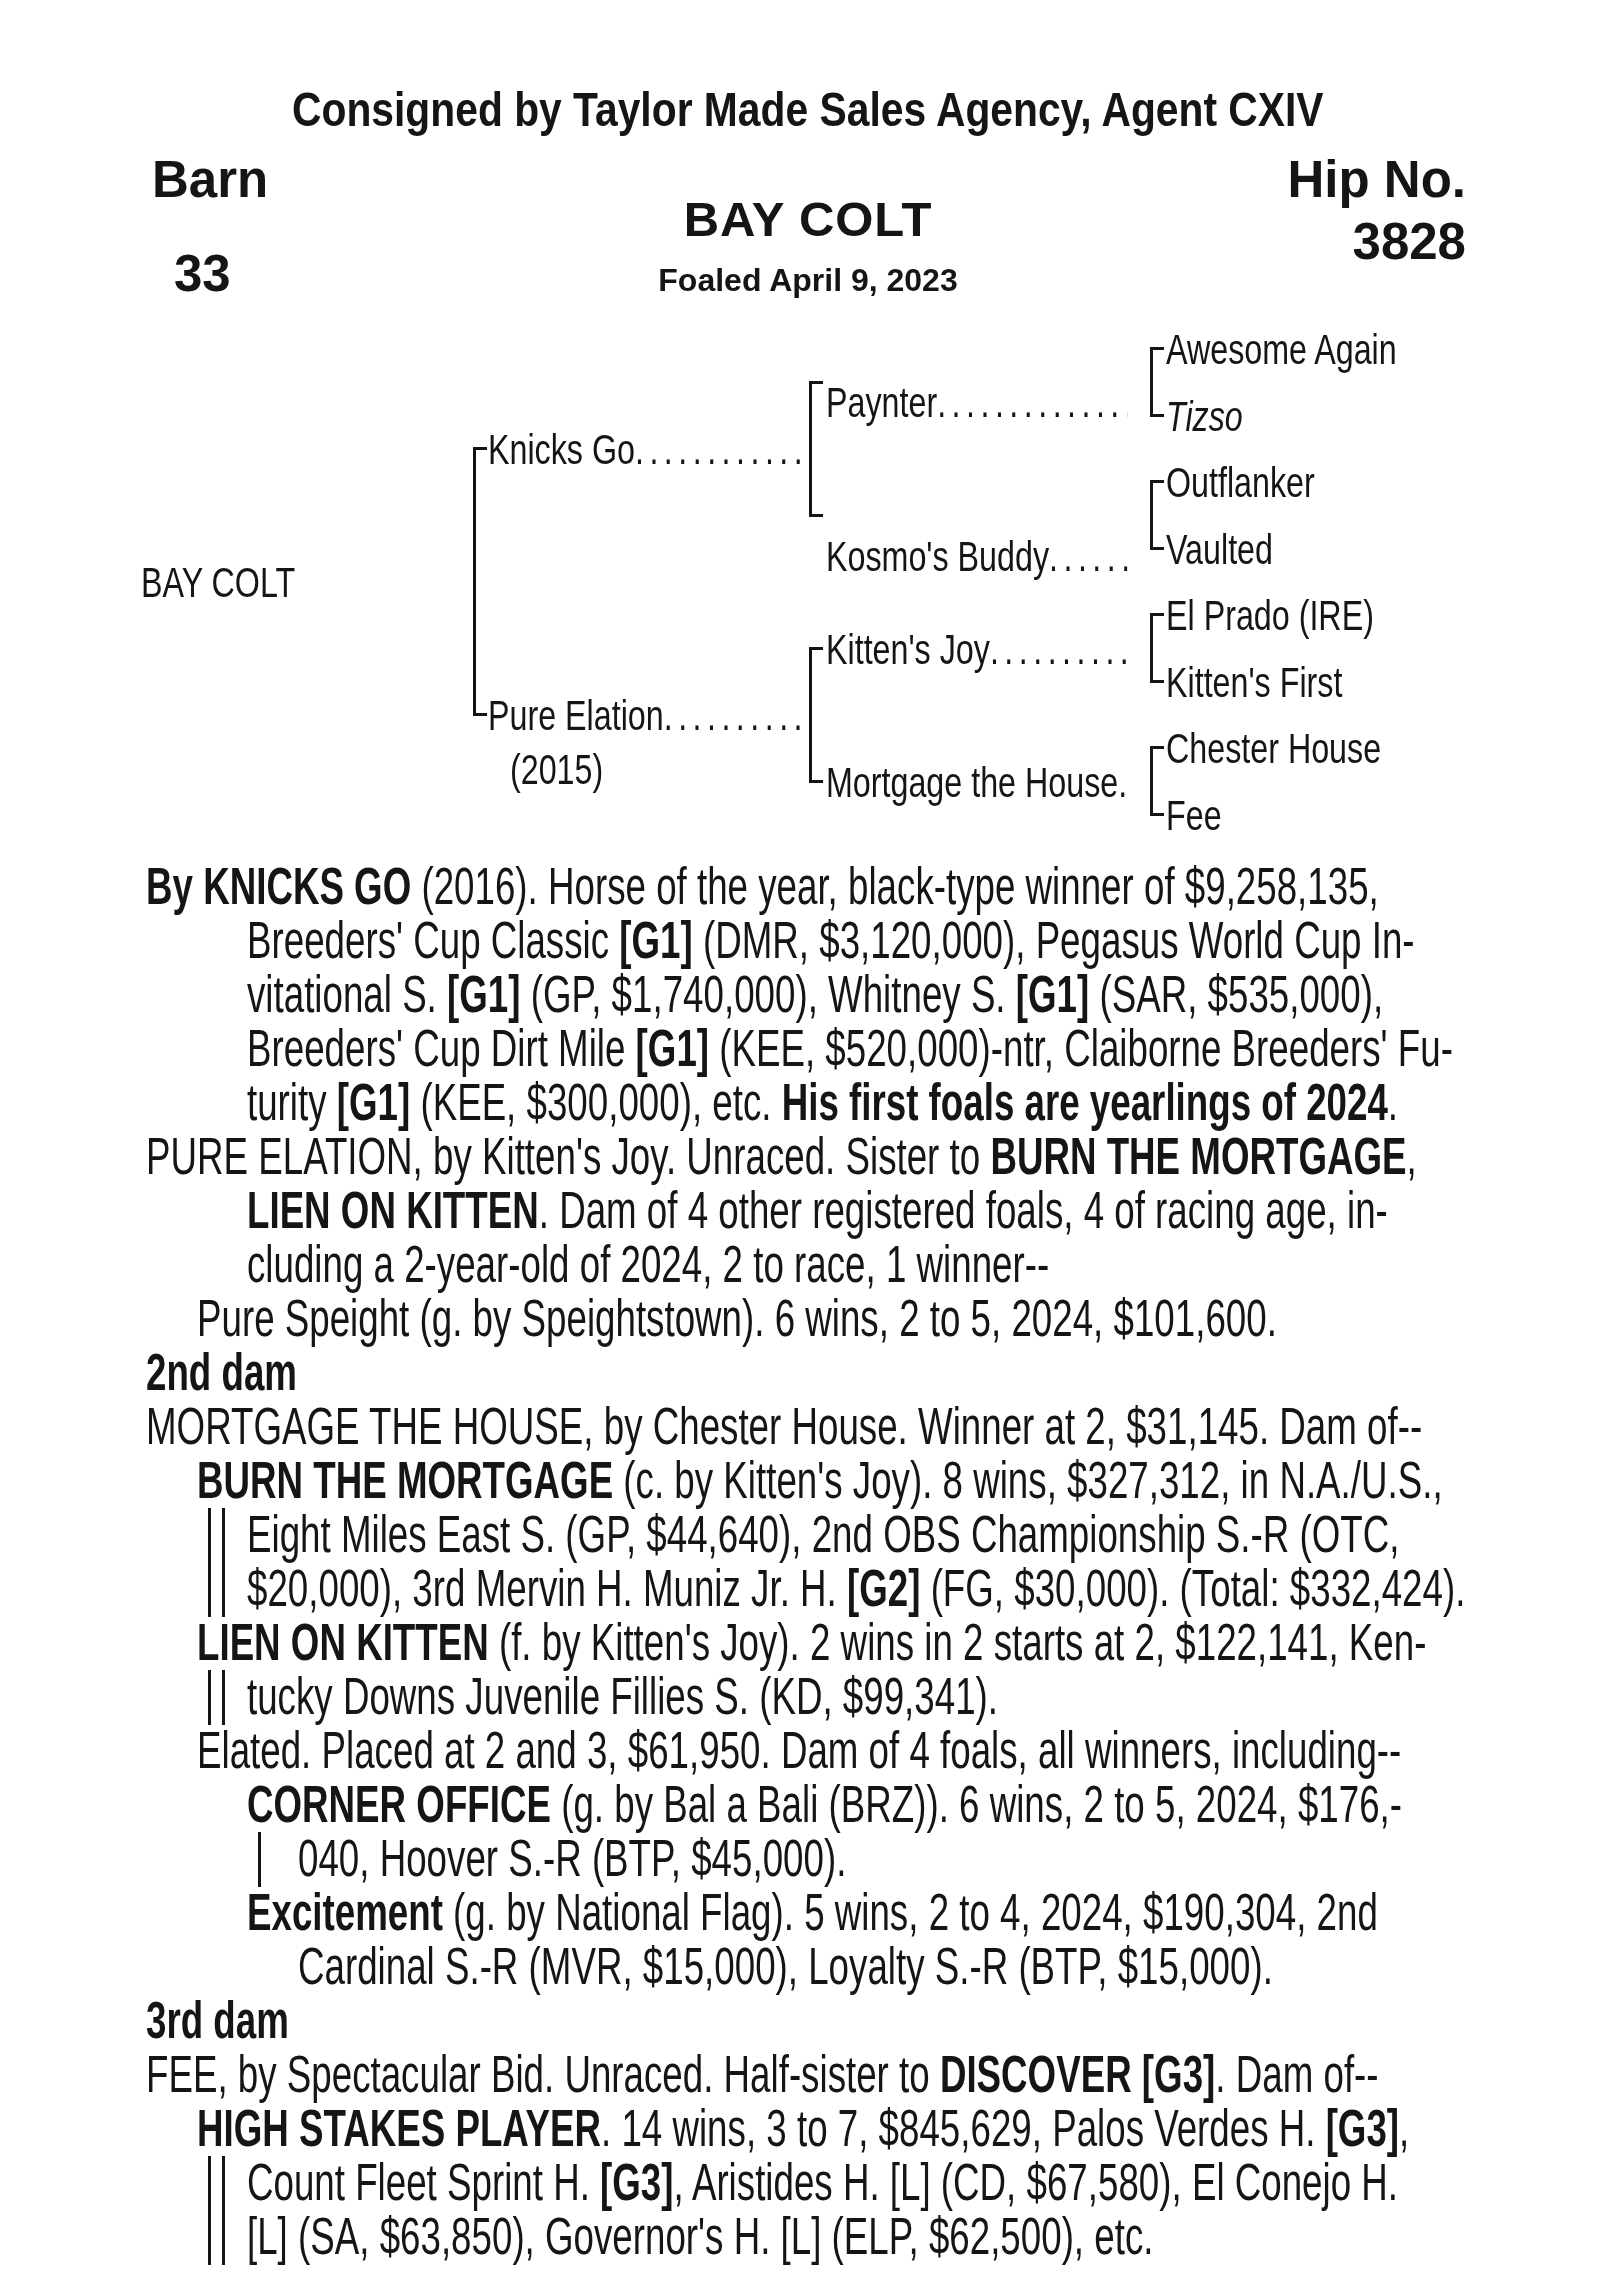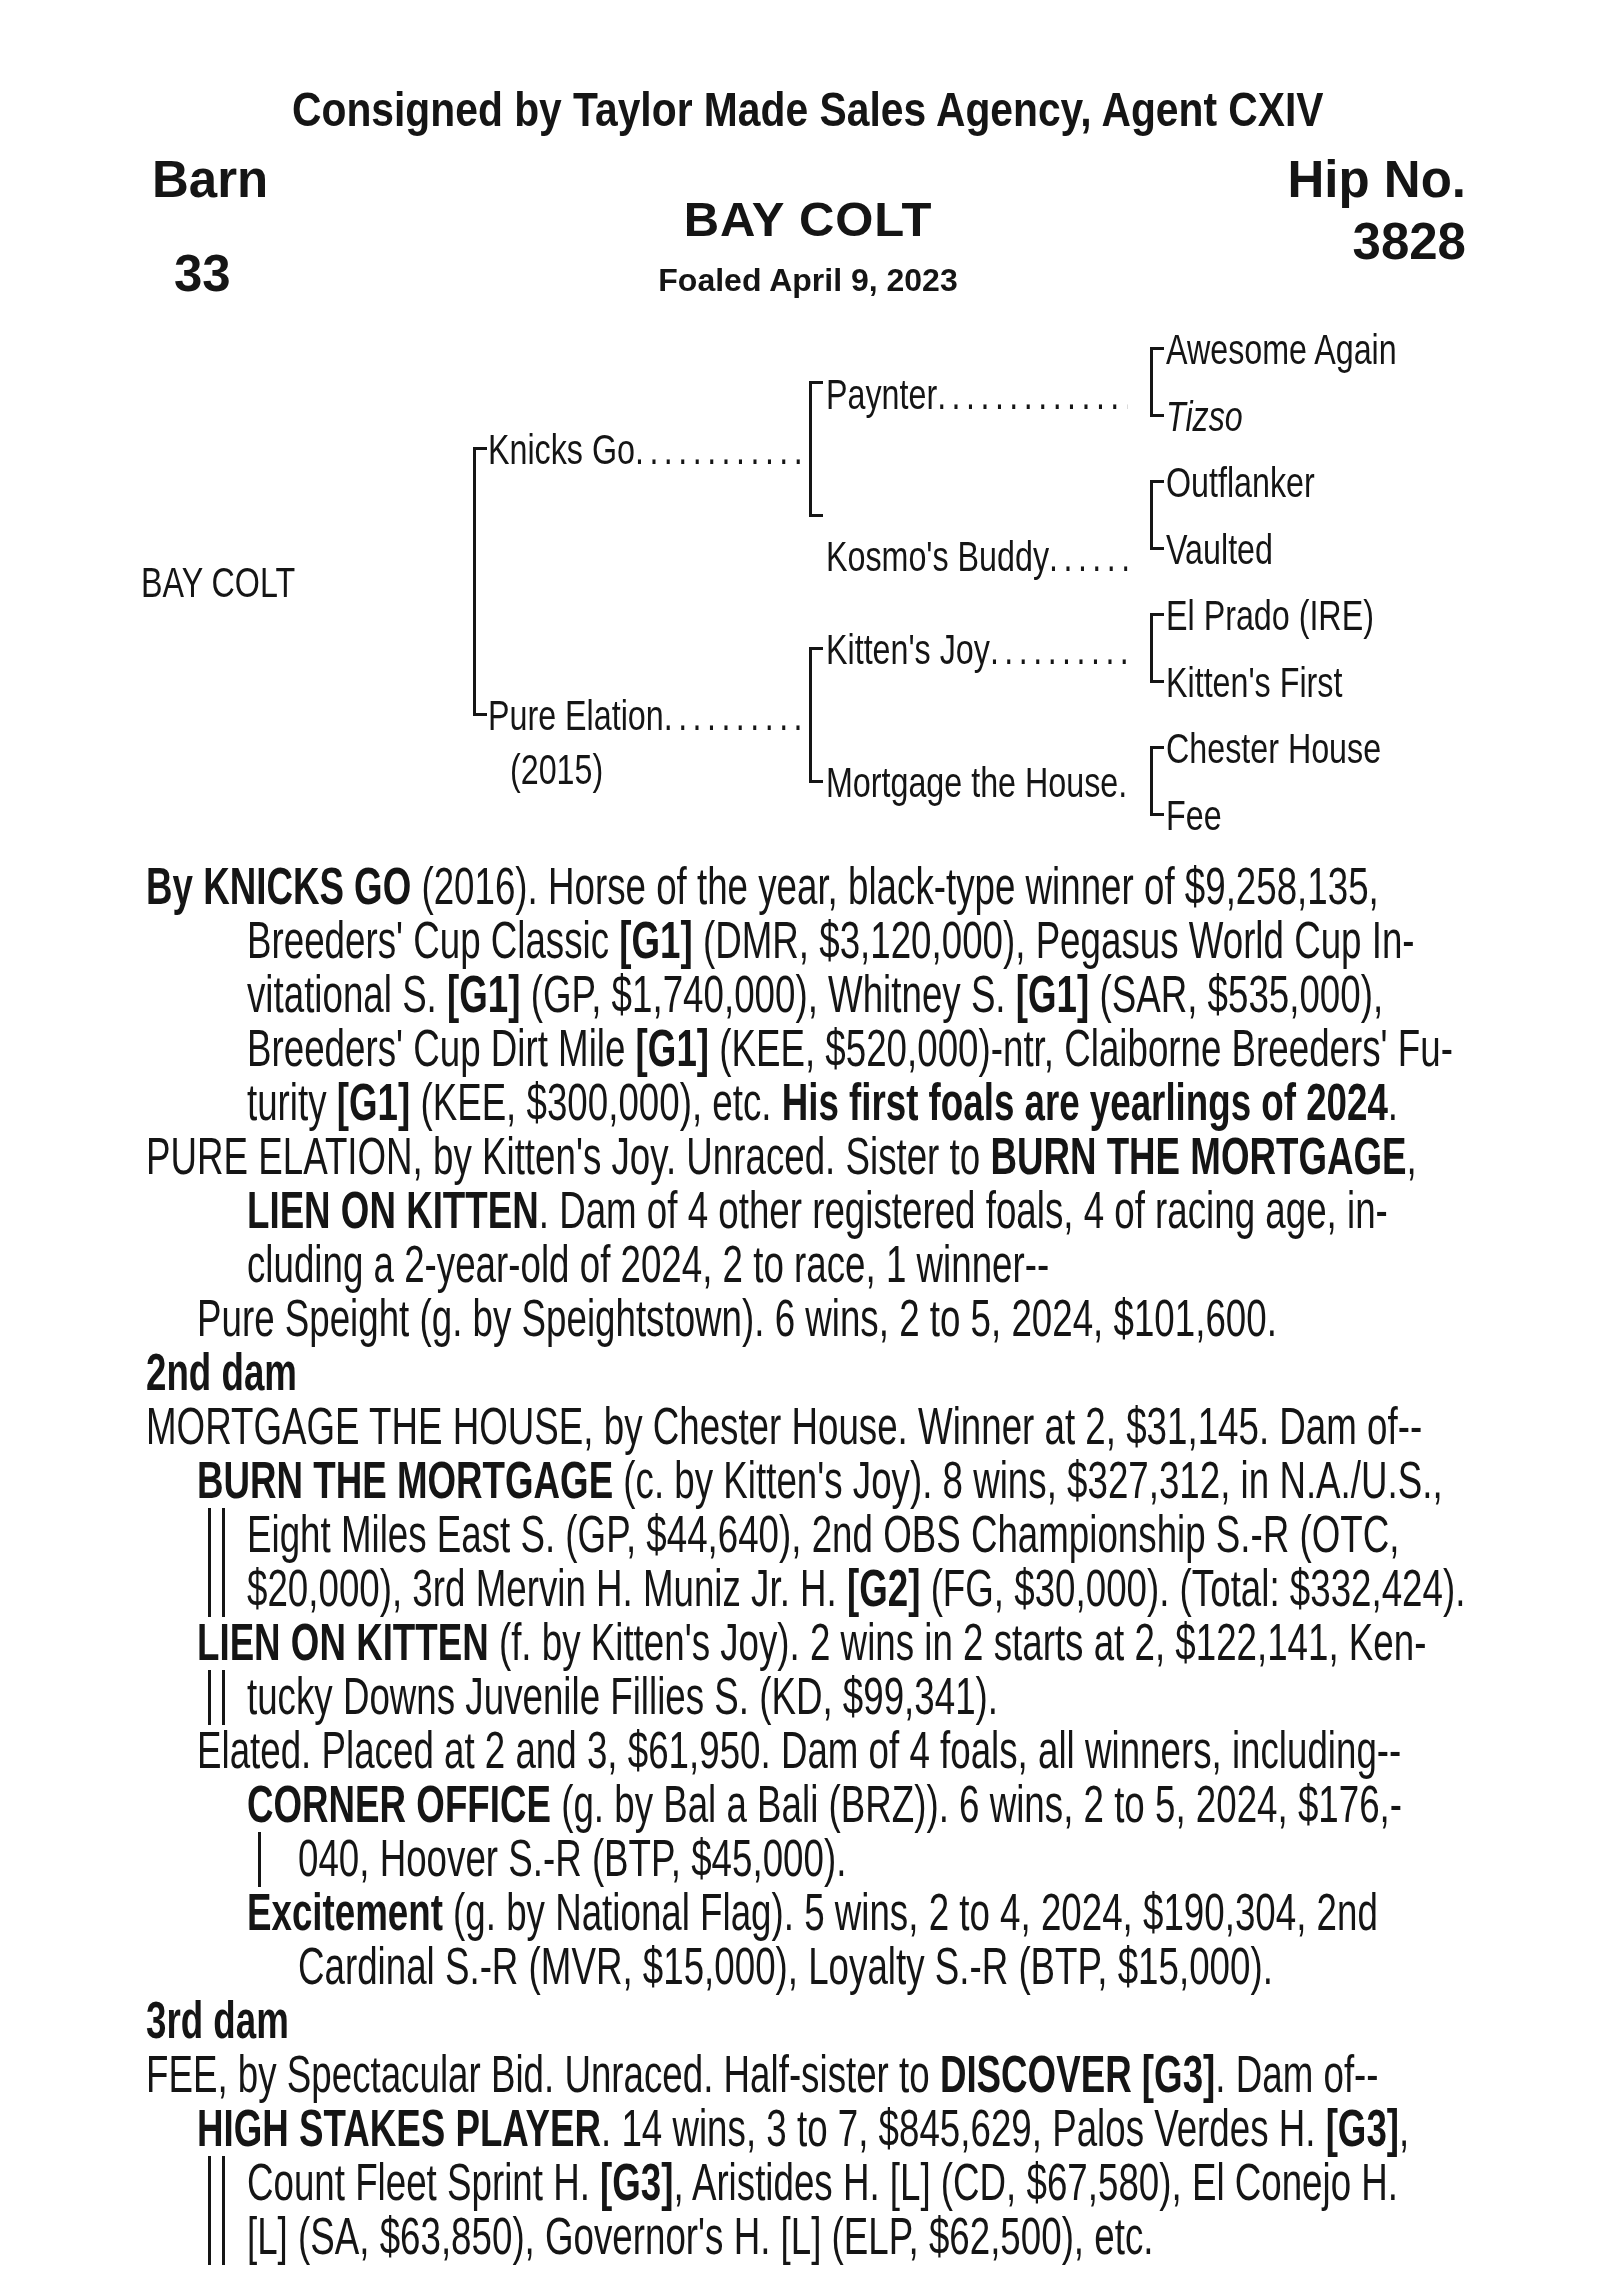"Paynter" div.pnode { top: 371px -> 379px }
